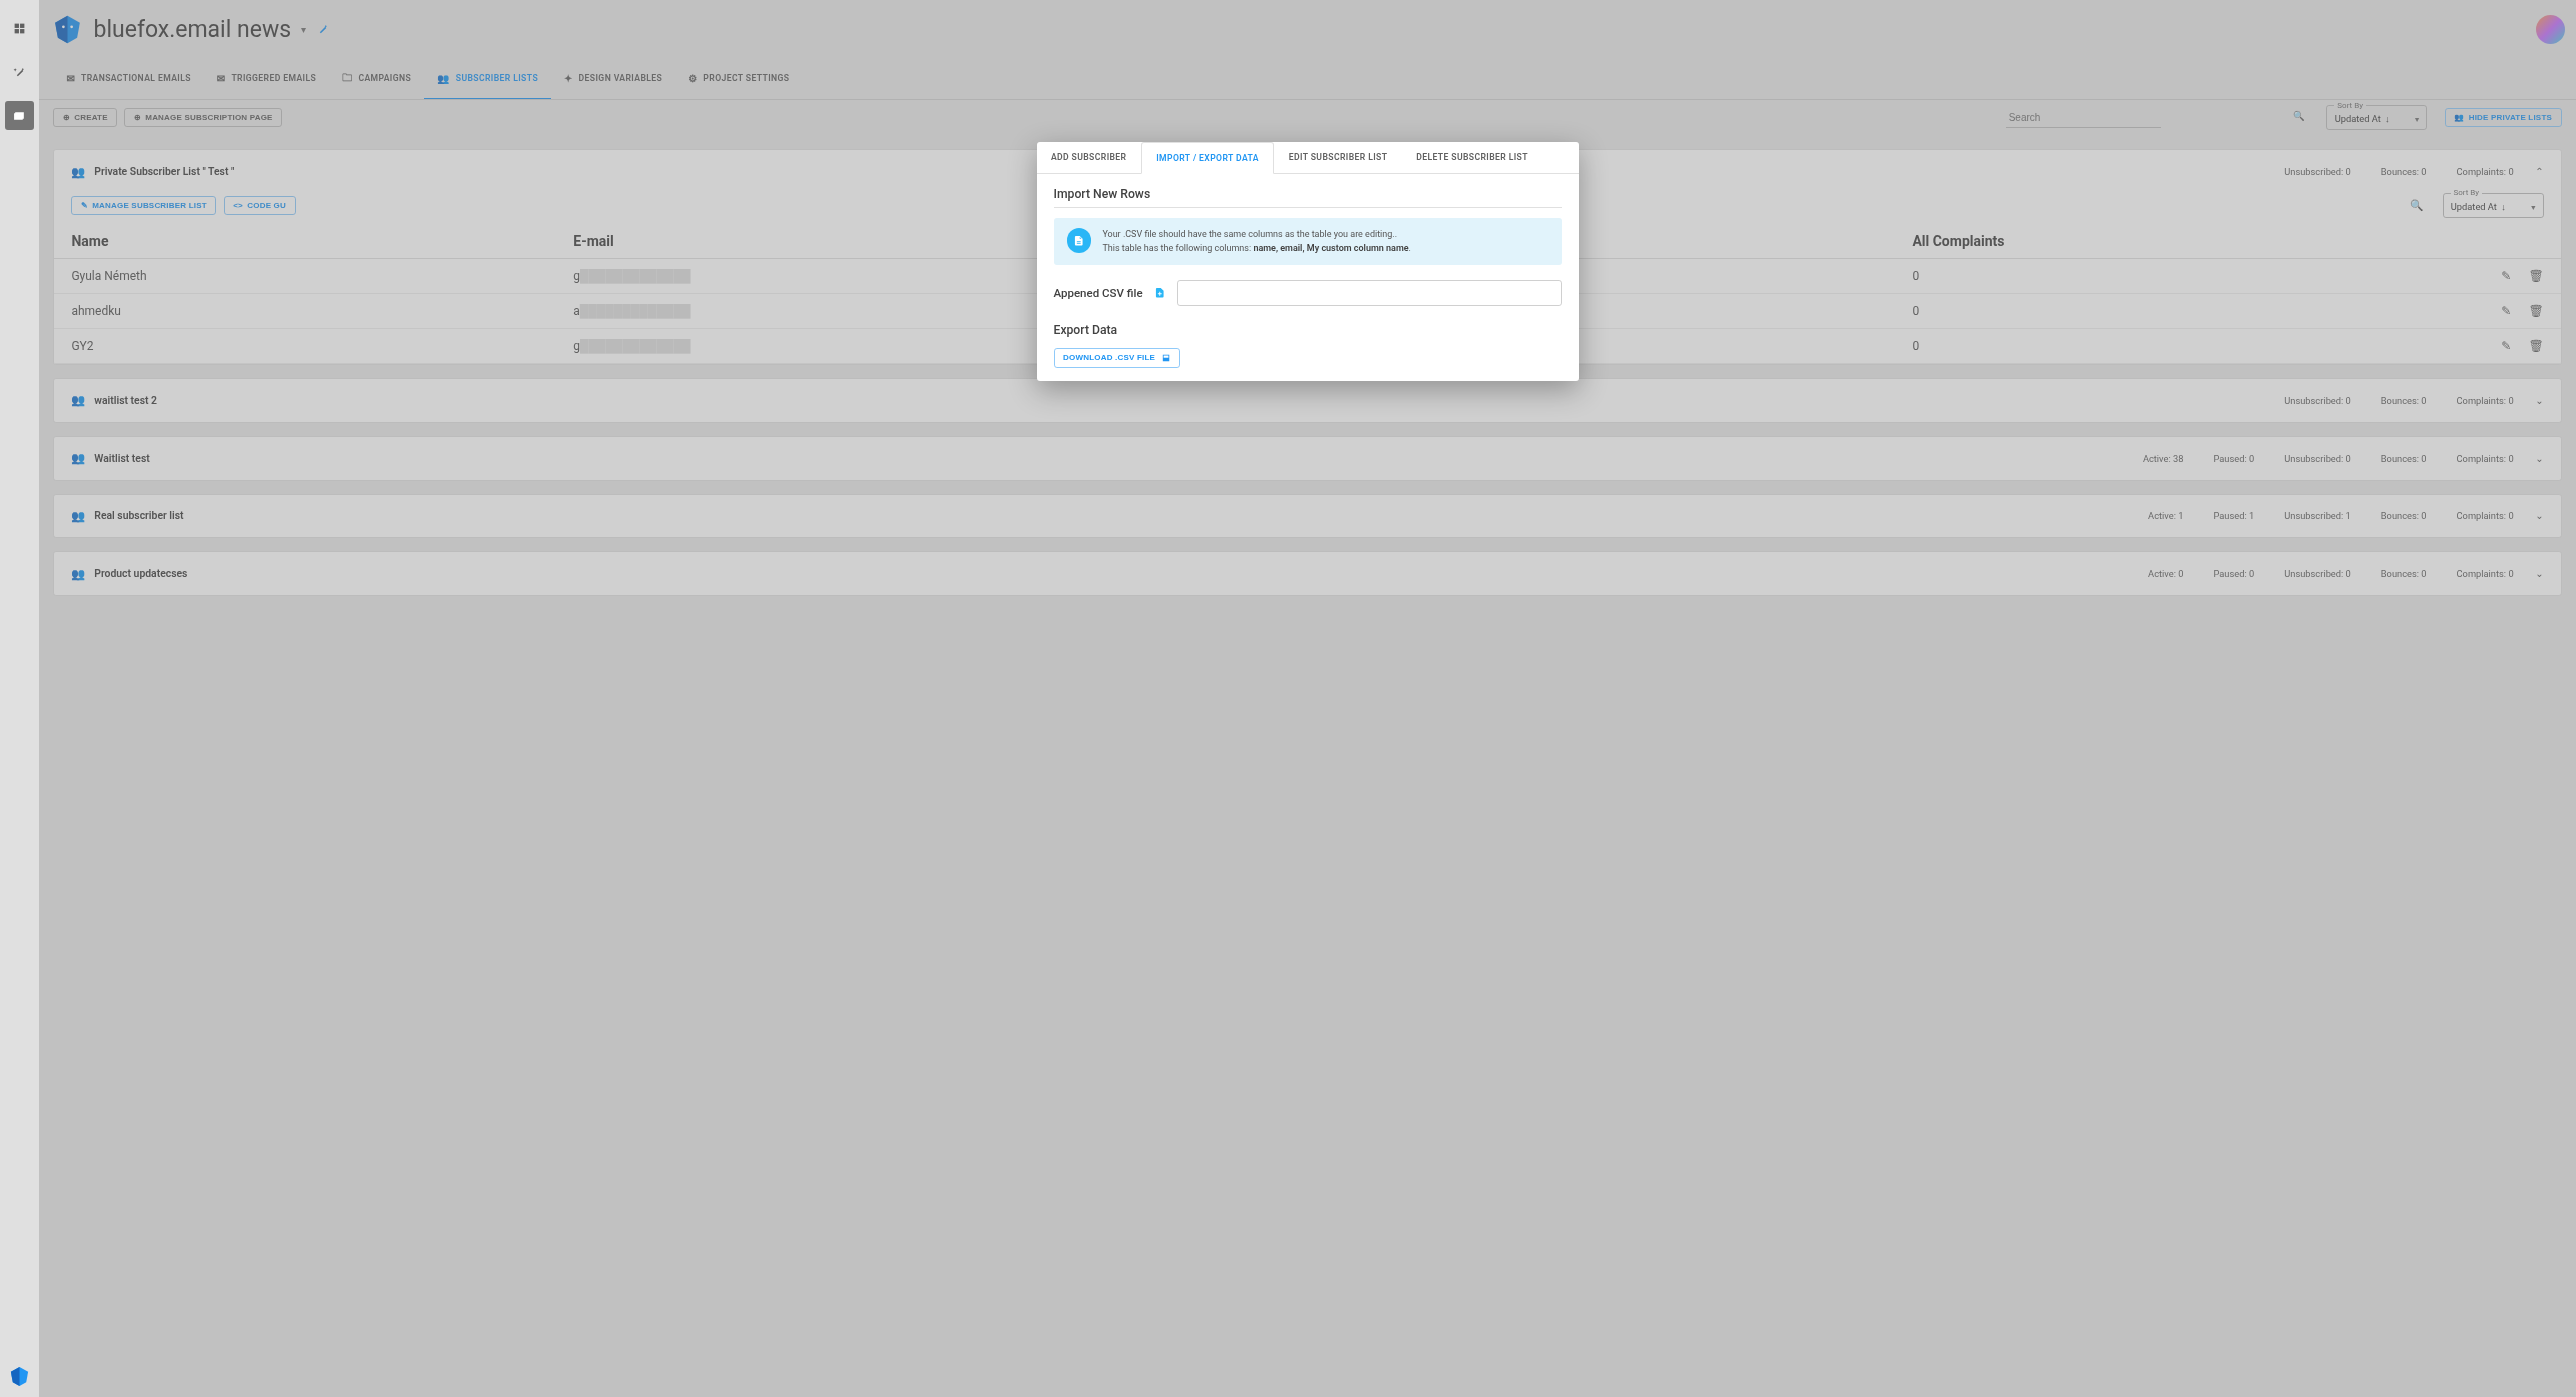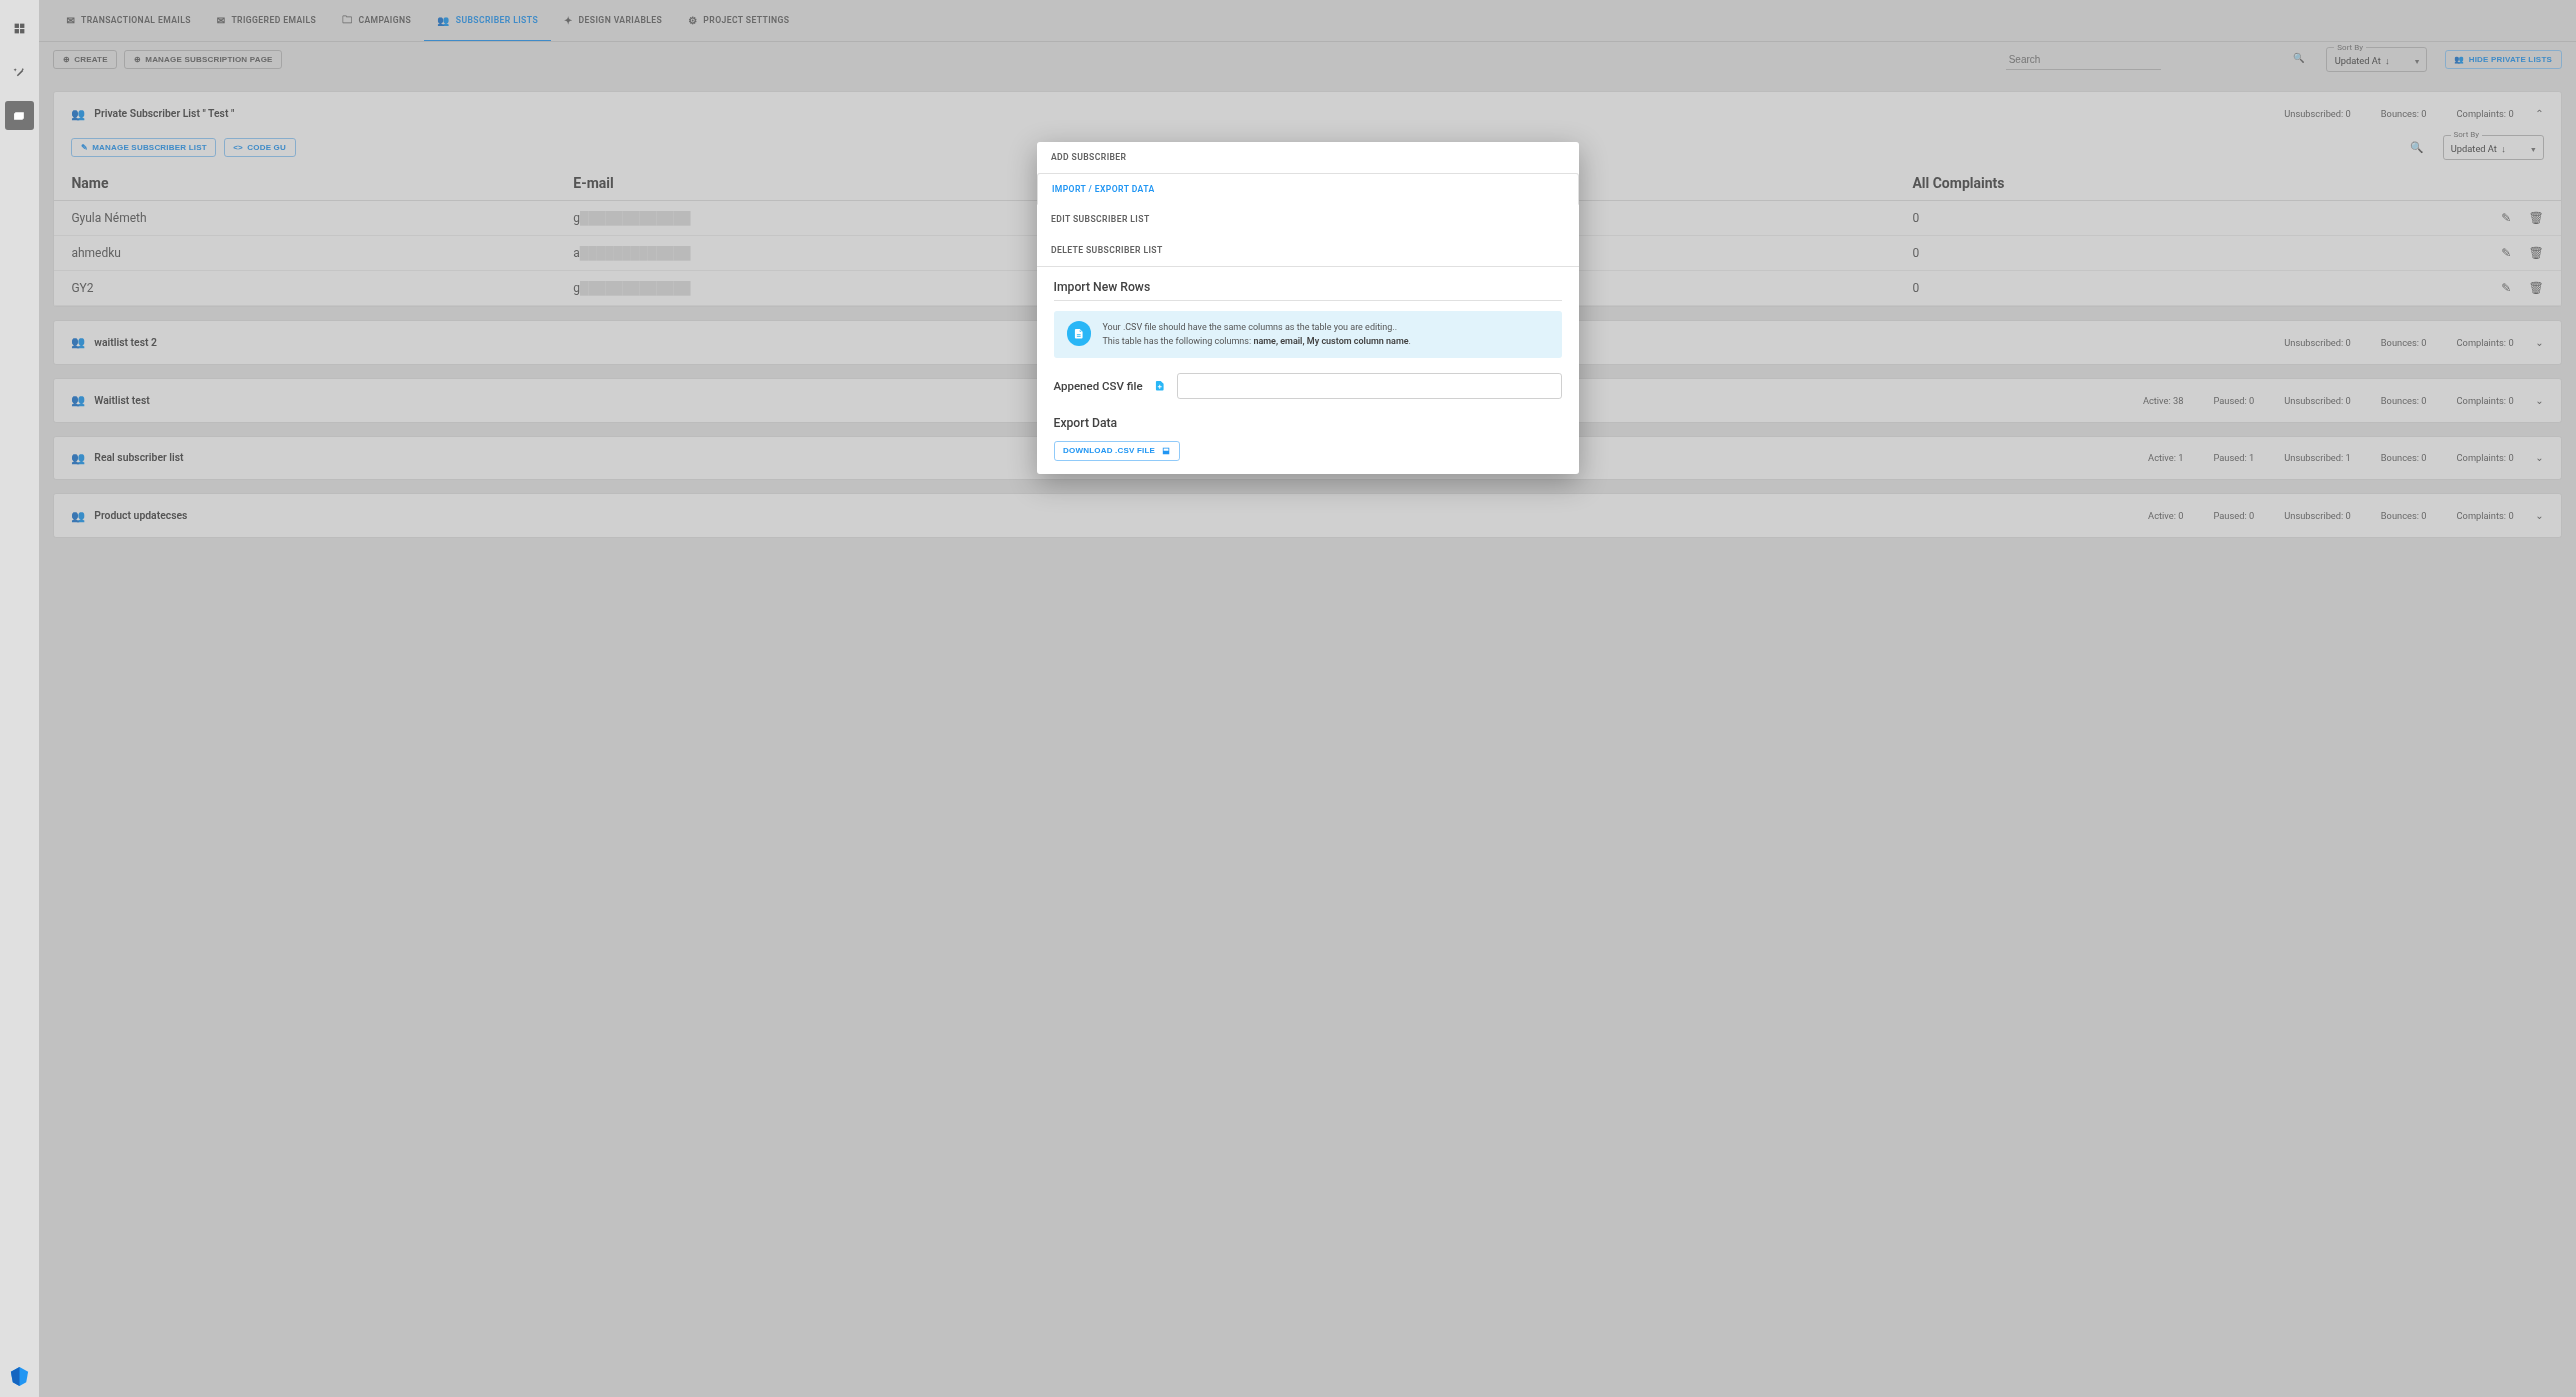"bluefox.email news" div.topbar { html: none -> <div> <div> <svg> <path></path> <path></path> <circle></circle> <circle></circle> </svg> </div> <div> <span>bluefox.email news</span> <span>▾</span> <span> <svg> <path></path> </svg> </span> </div> <div></div> </div> }
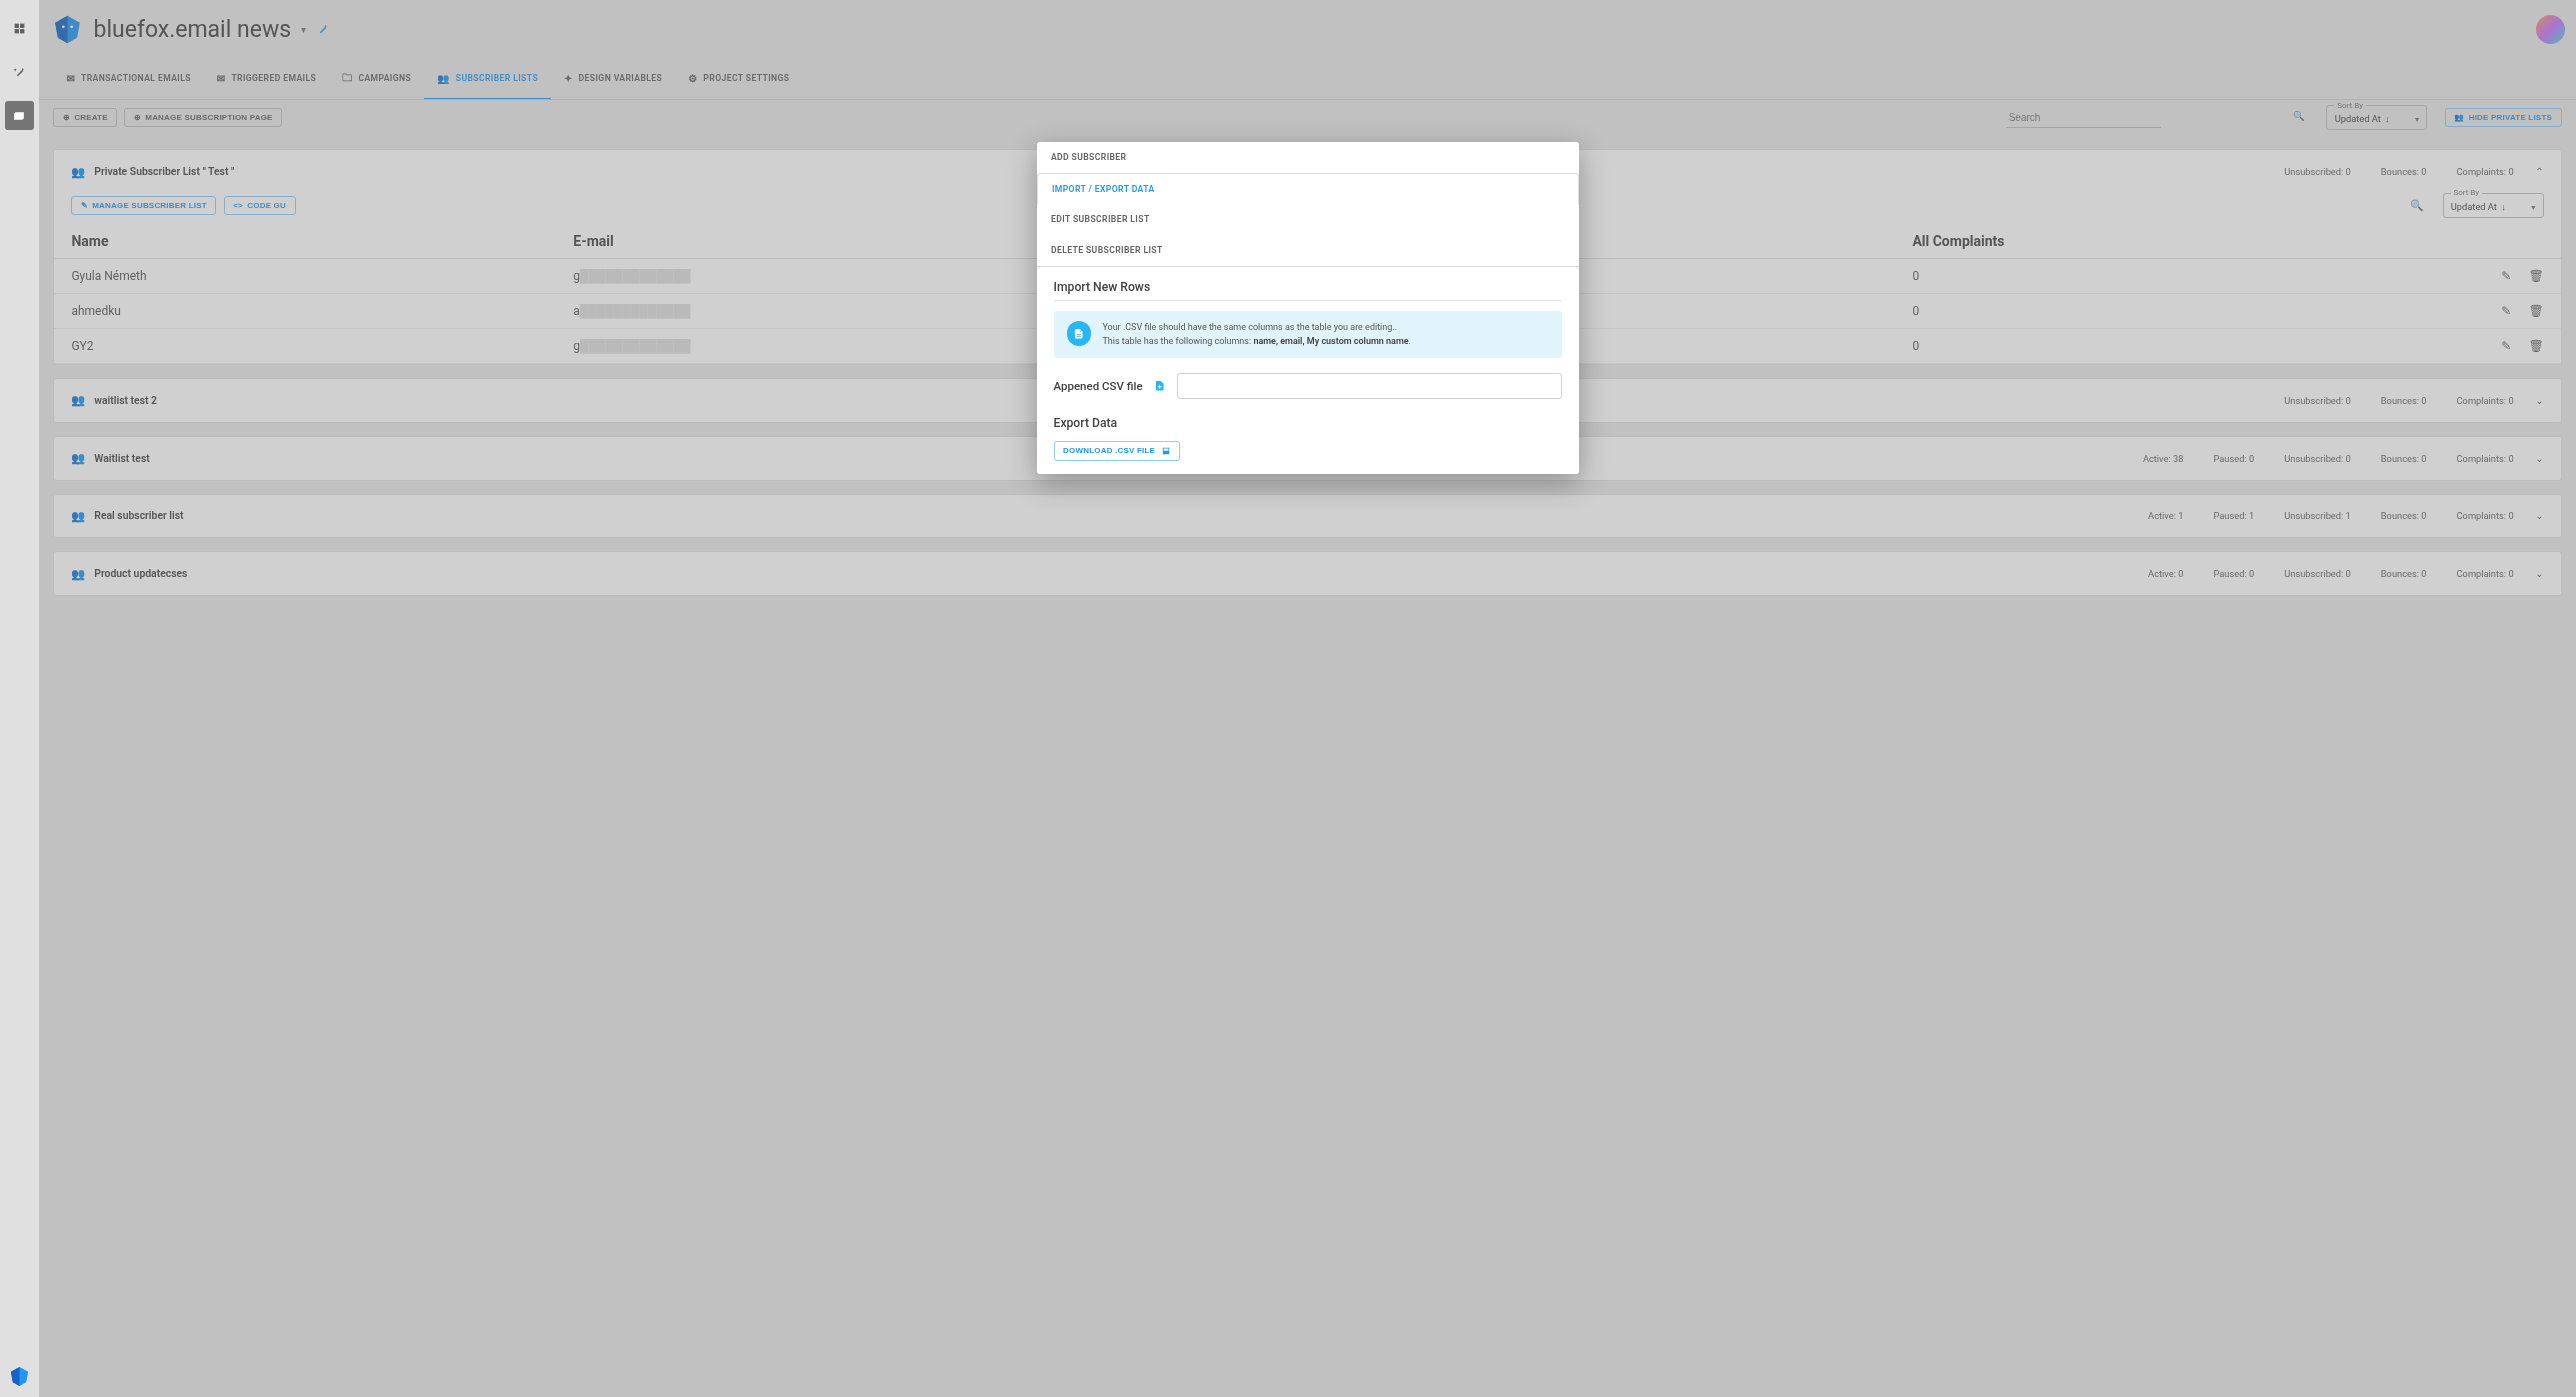"ADD SUBSCRIBER" .modal-tabs { flex-direction: column -> none }
